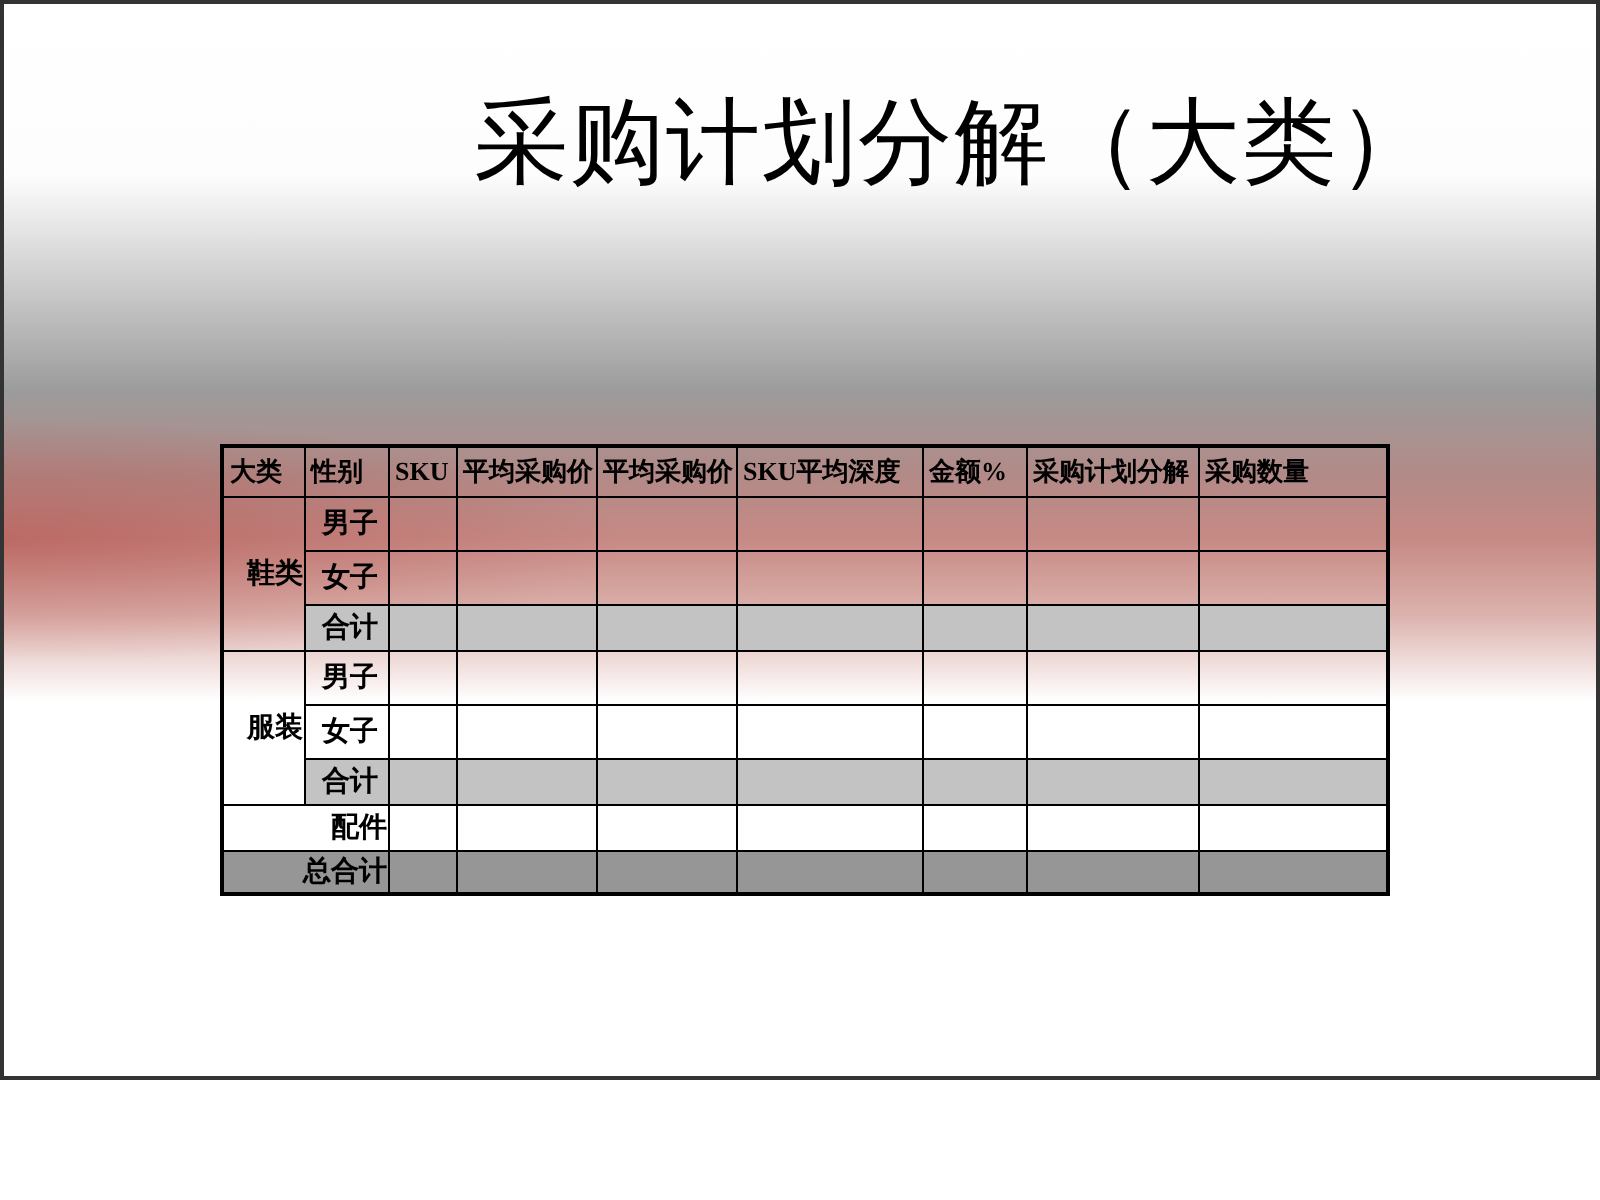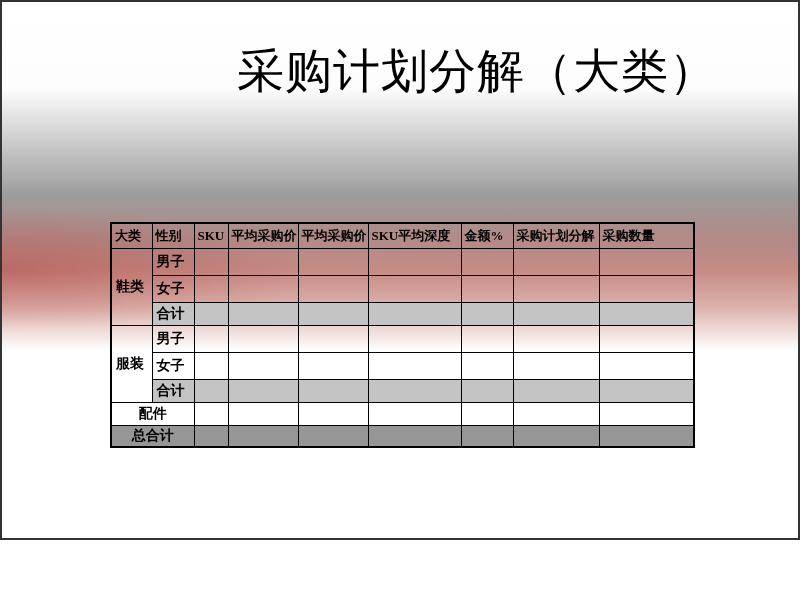"男子" .plan-table td.sex { text-align: left -> center }
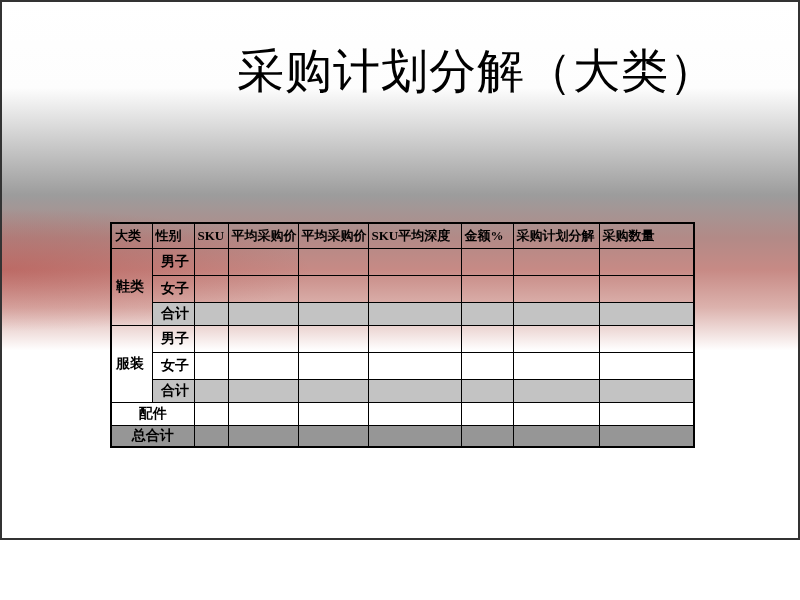"鞋类" .plan-table th.cat { text-align: left -> right }
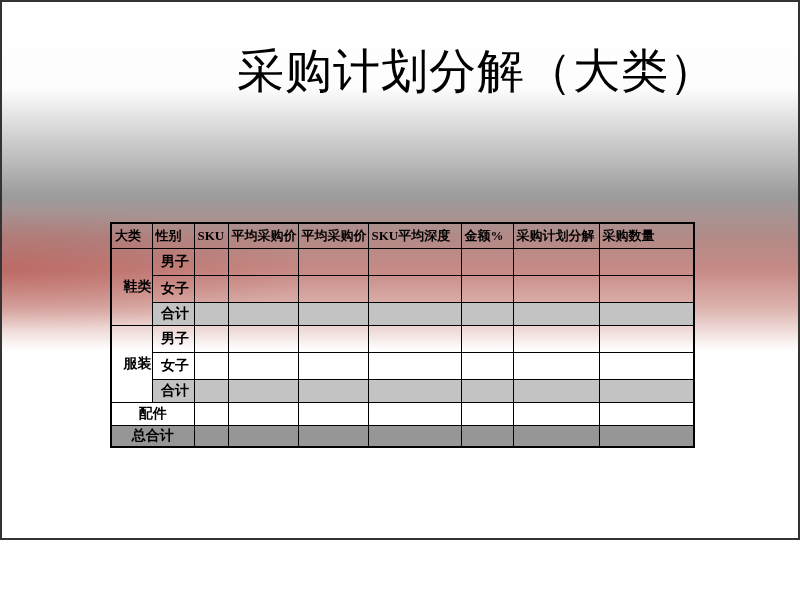"配件" .plan-table td.merge { text-align: center -> right }
